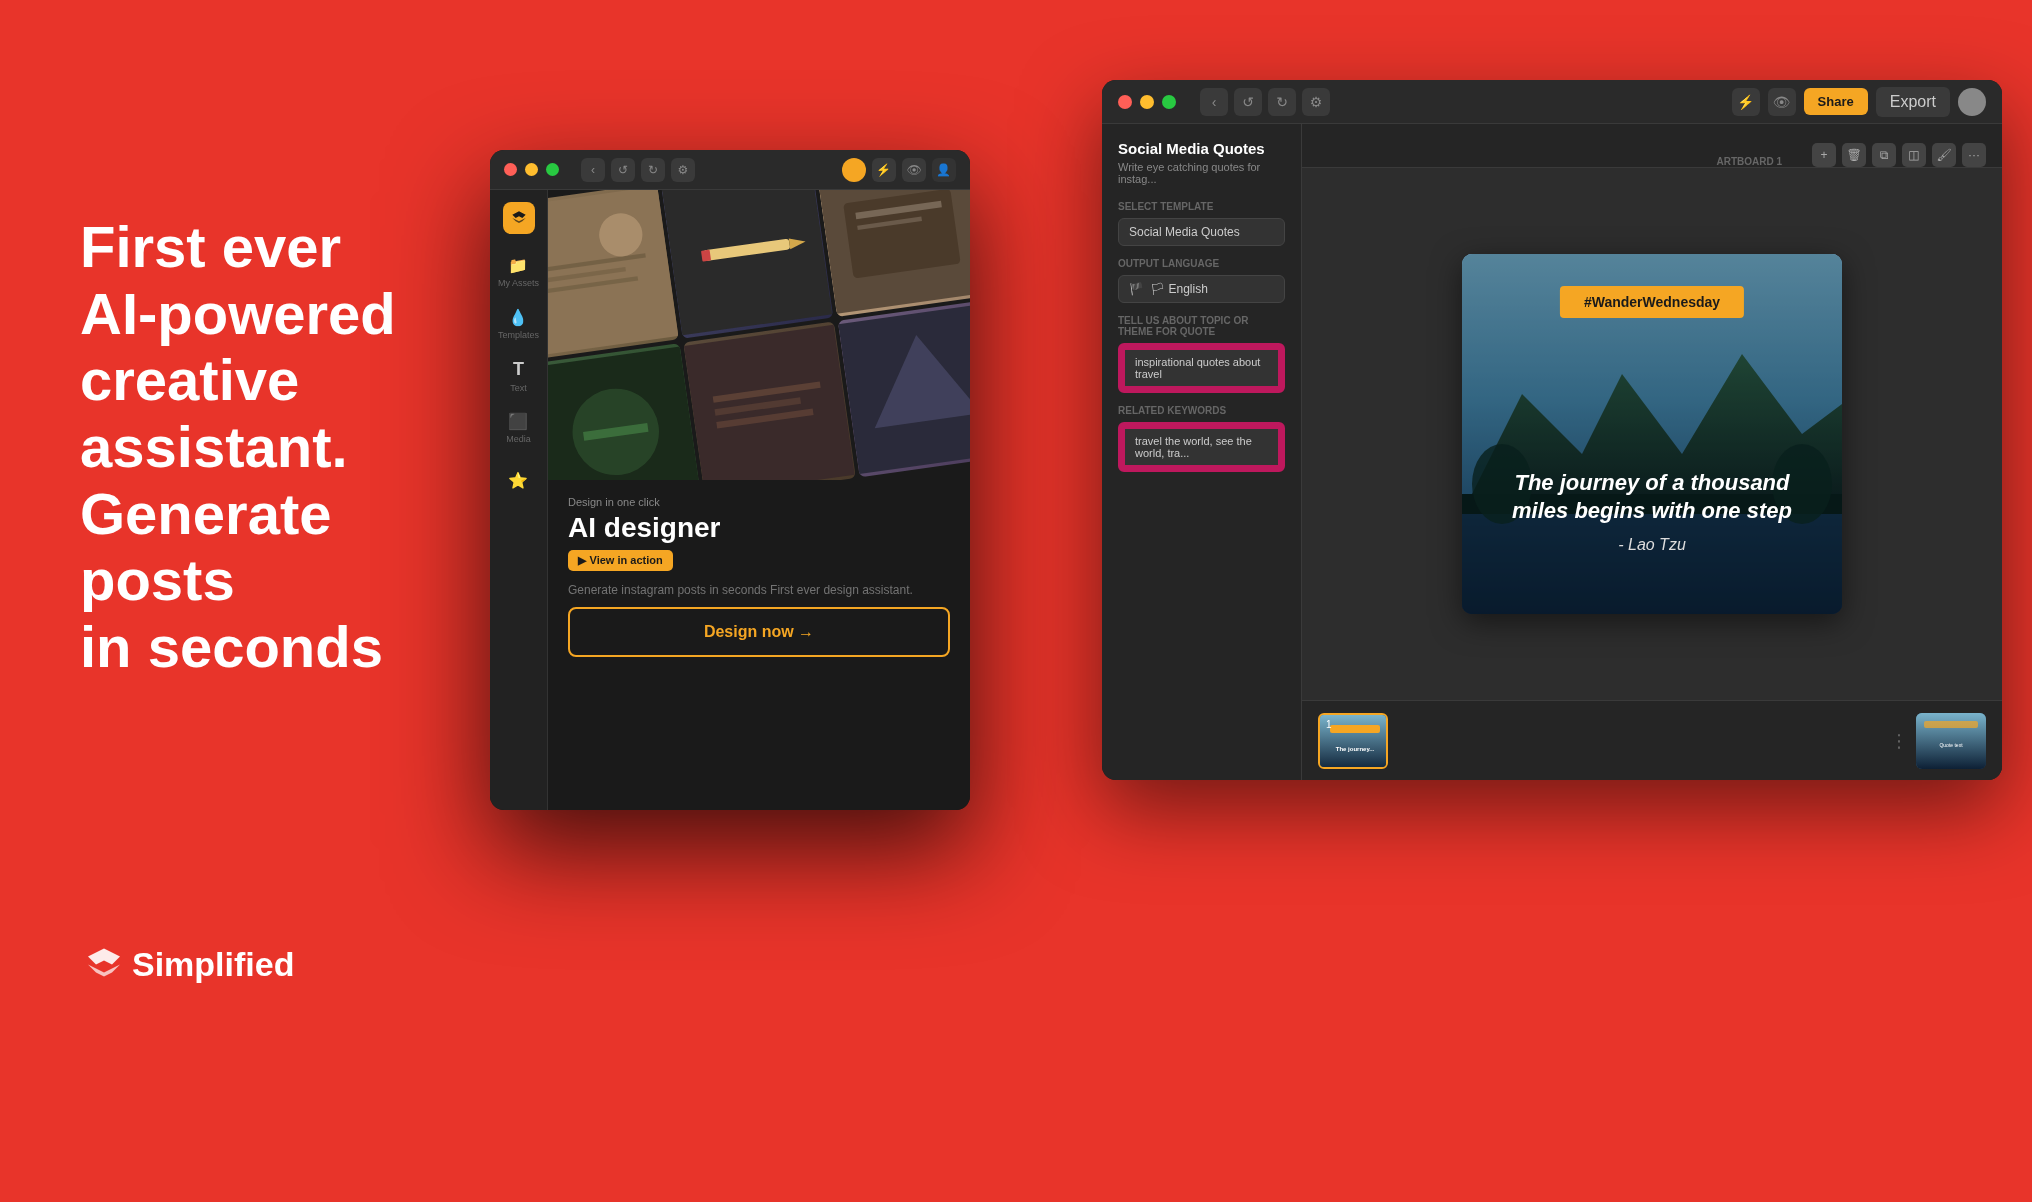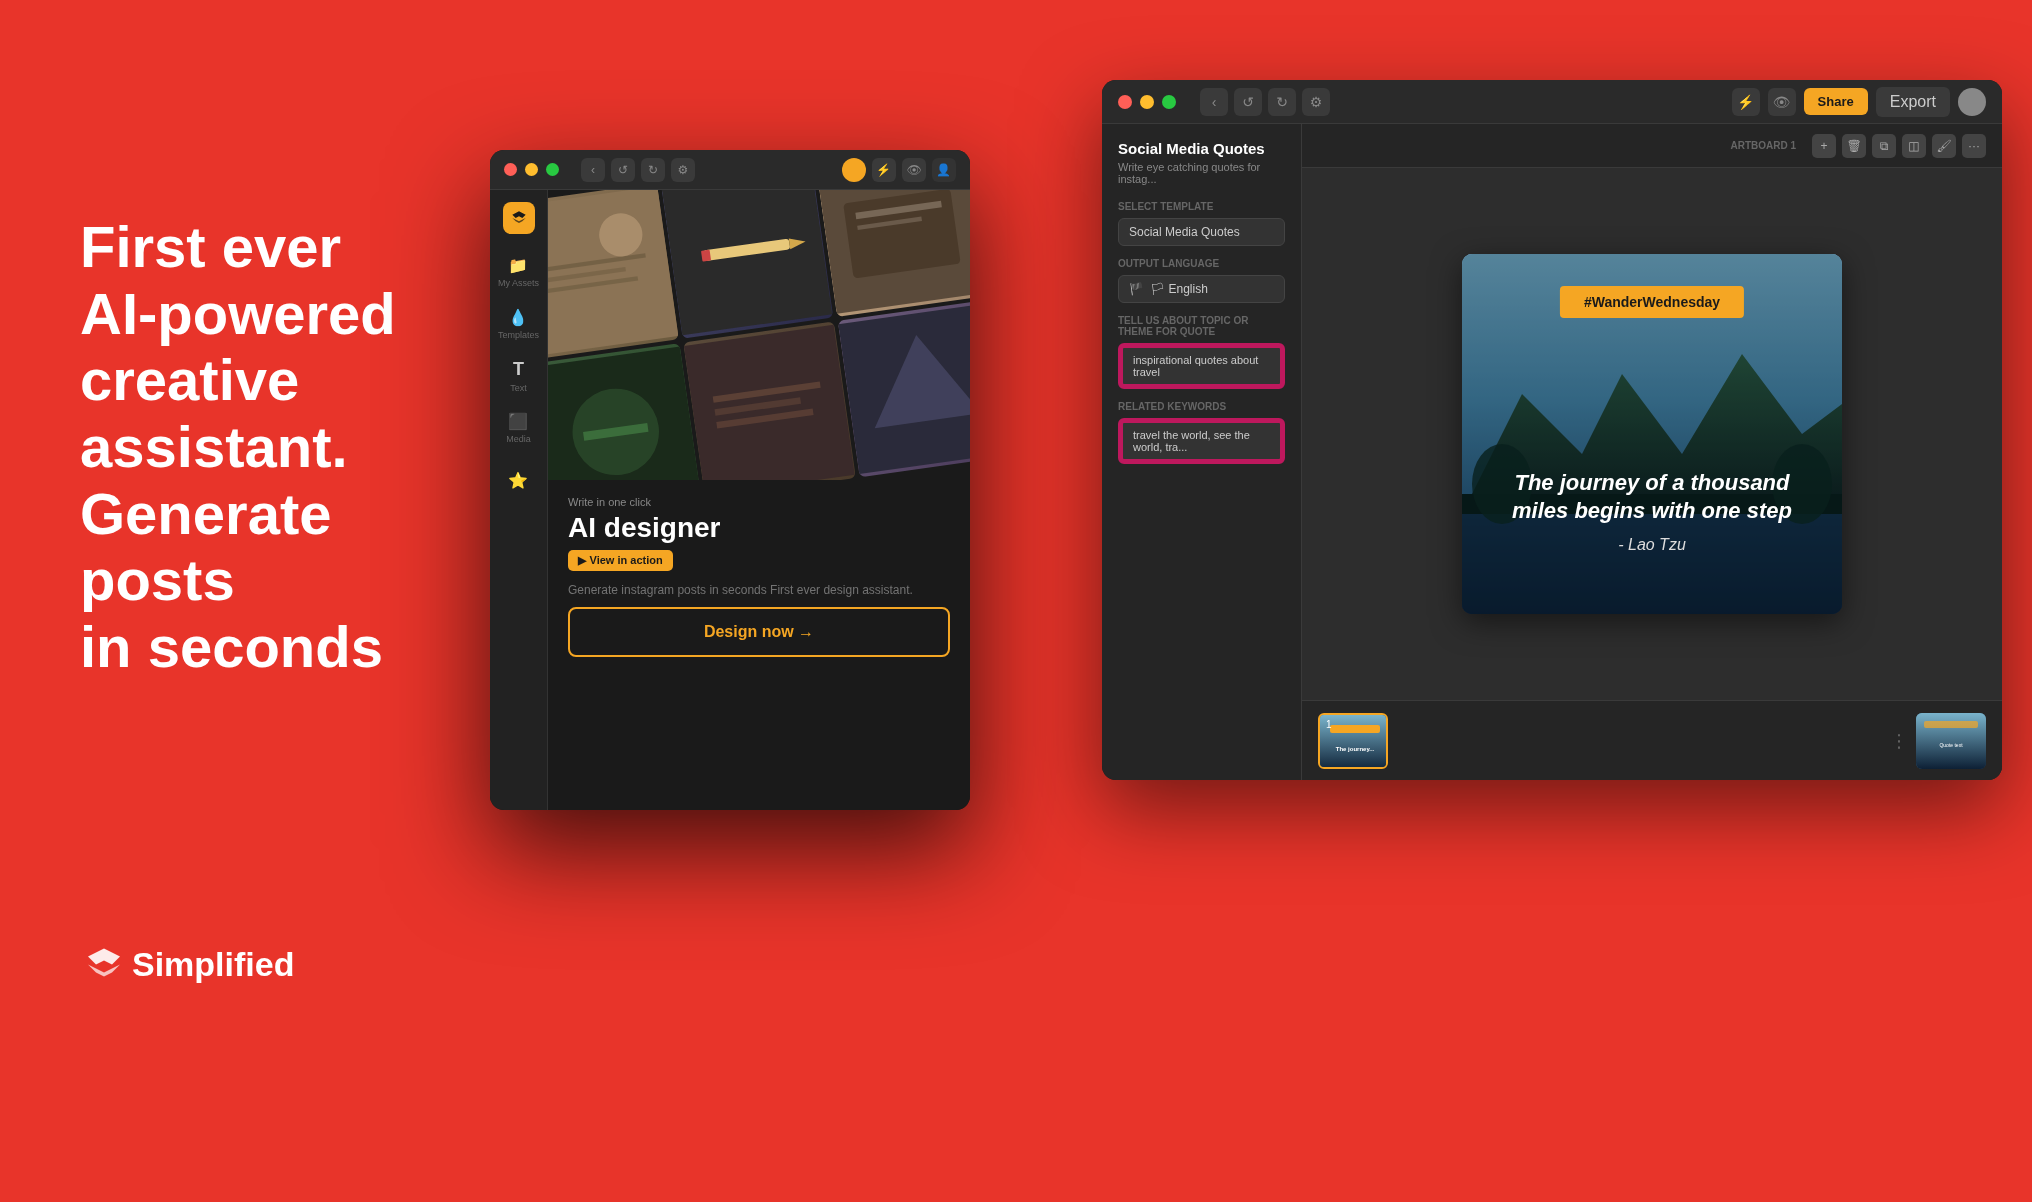"ARTBOARD 1" .canvas-toolbar { align-items: center -> flex-end; gap: 8px -> 22px }
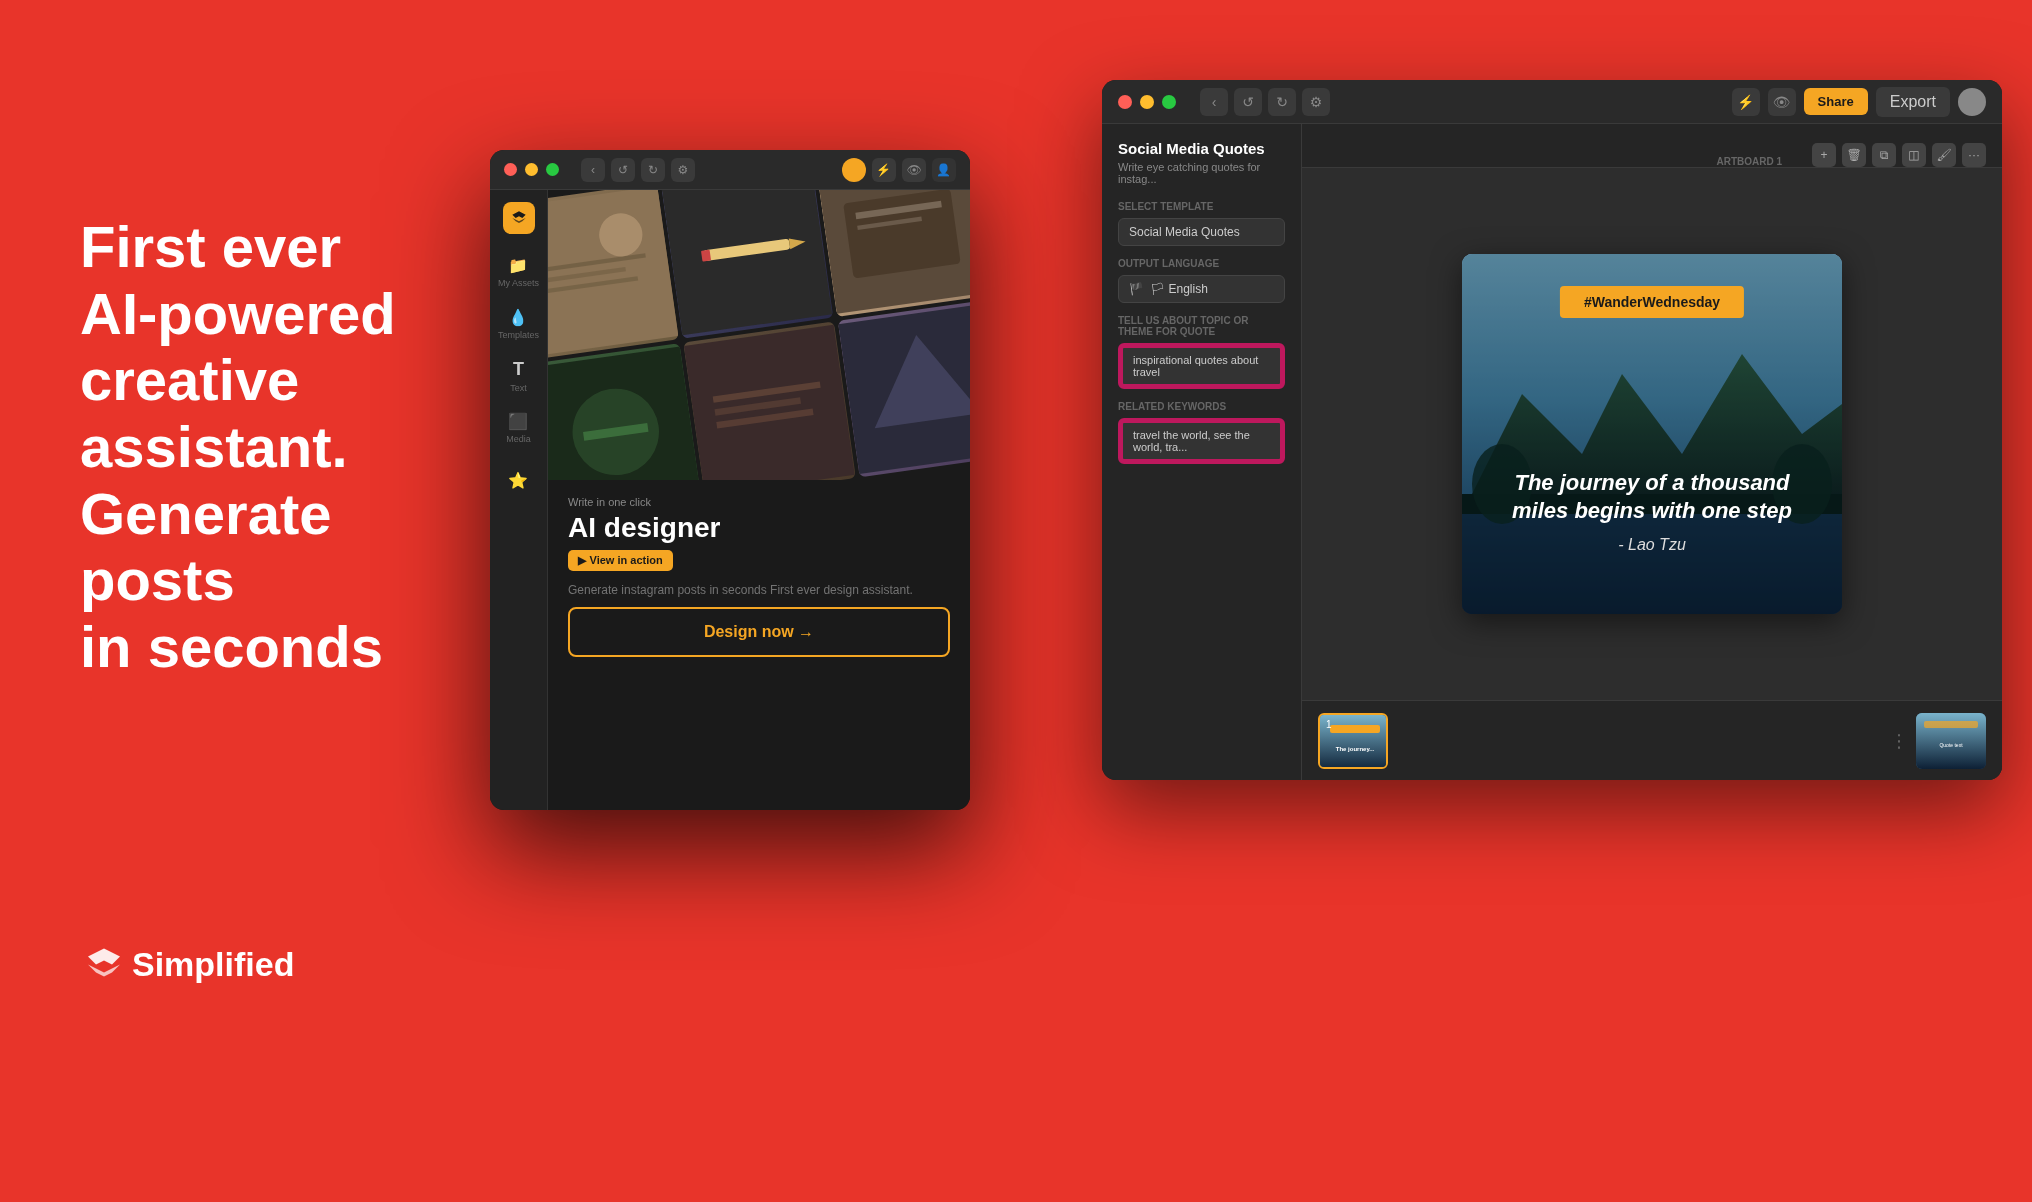"inspirational quotes about travel" .panel-input { border: 5px solid #be185d -> 7px solid #be185d }
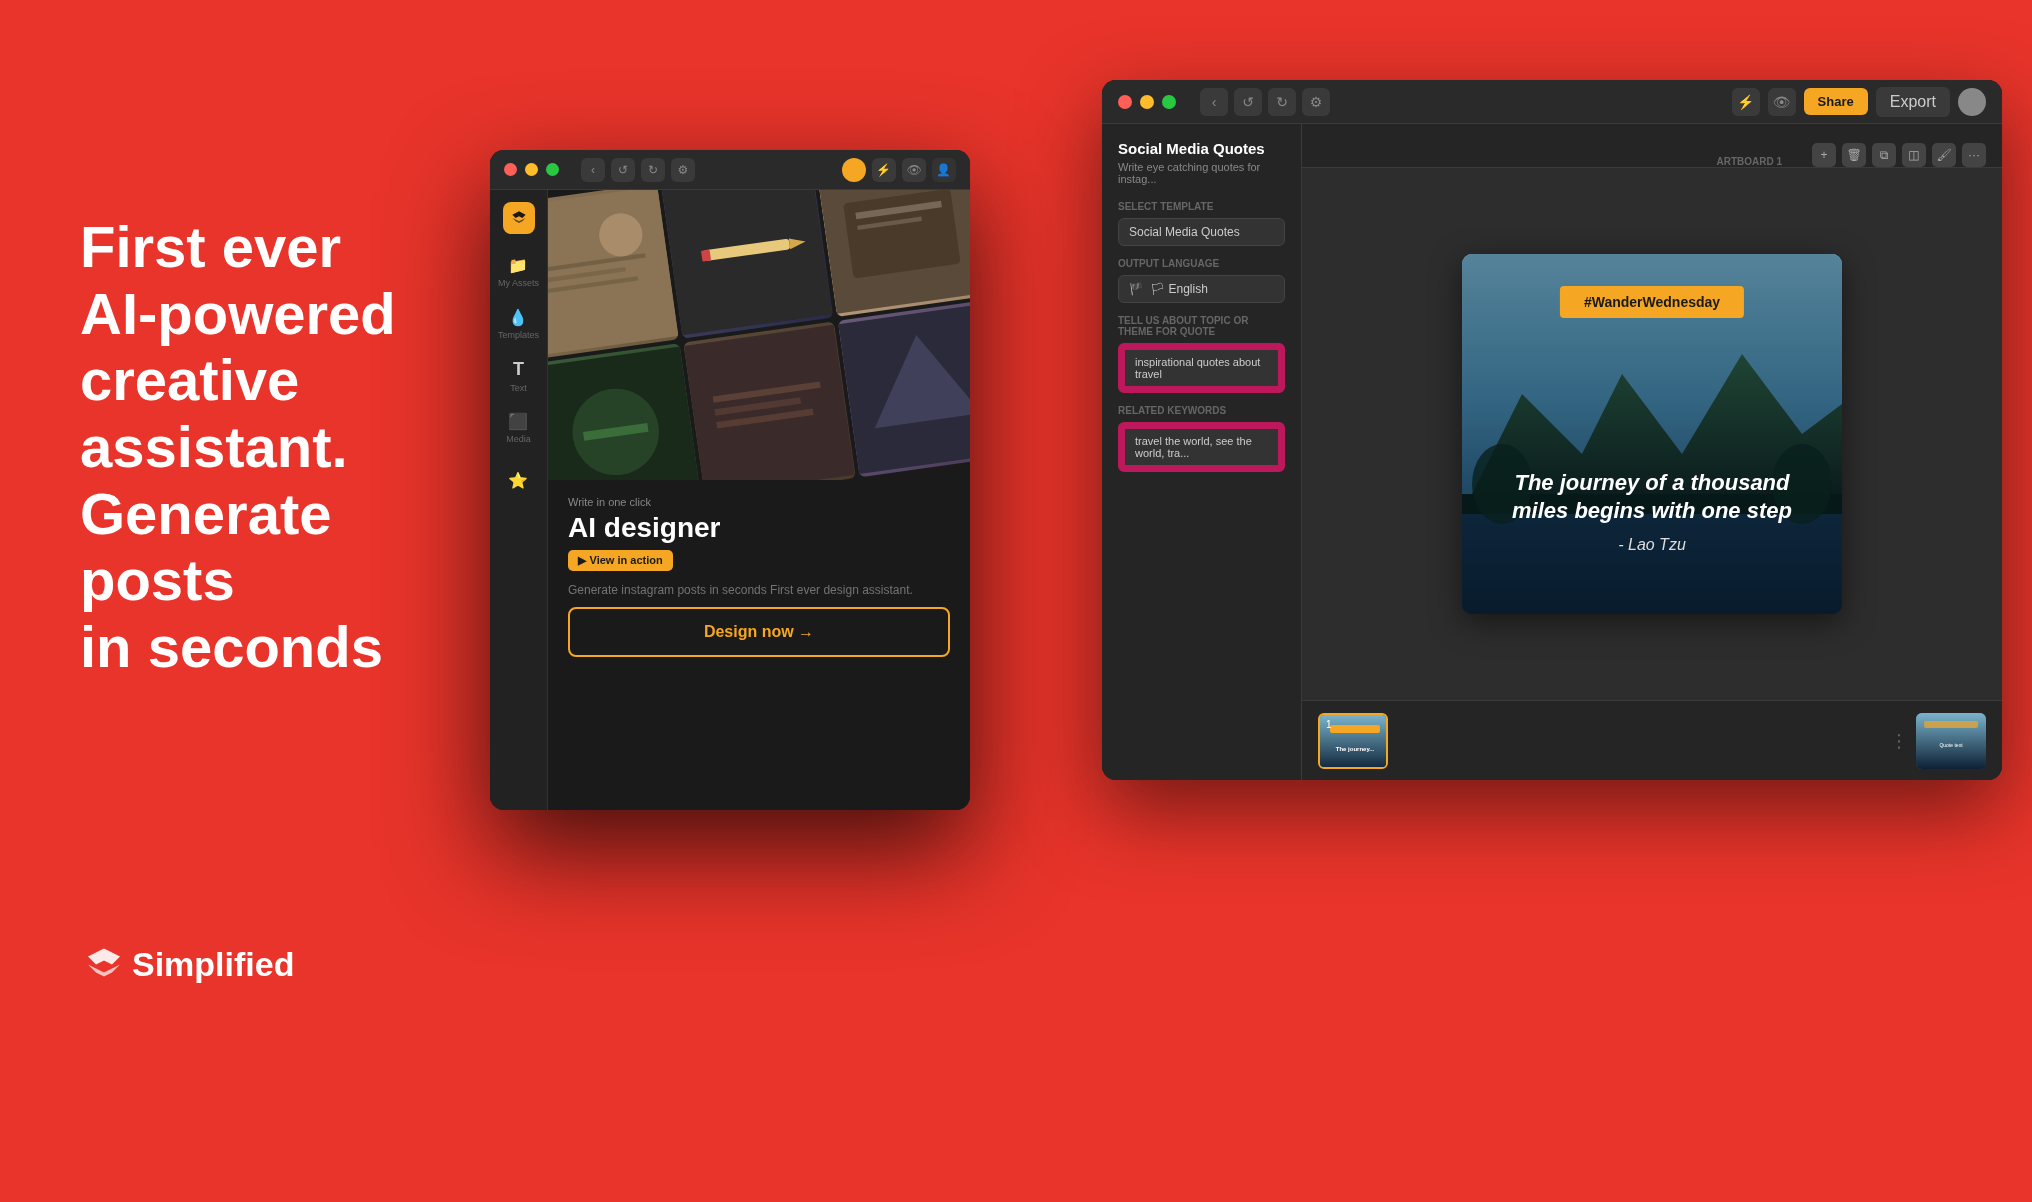"Write in one click" div.info-small-label { text: Write -> Design }
